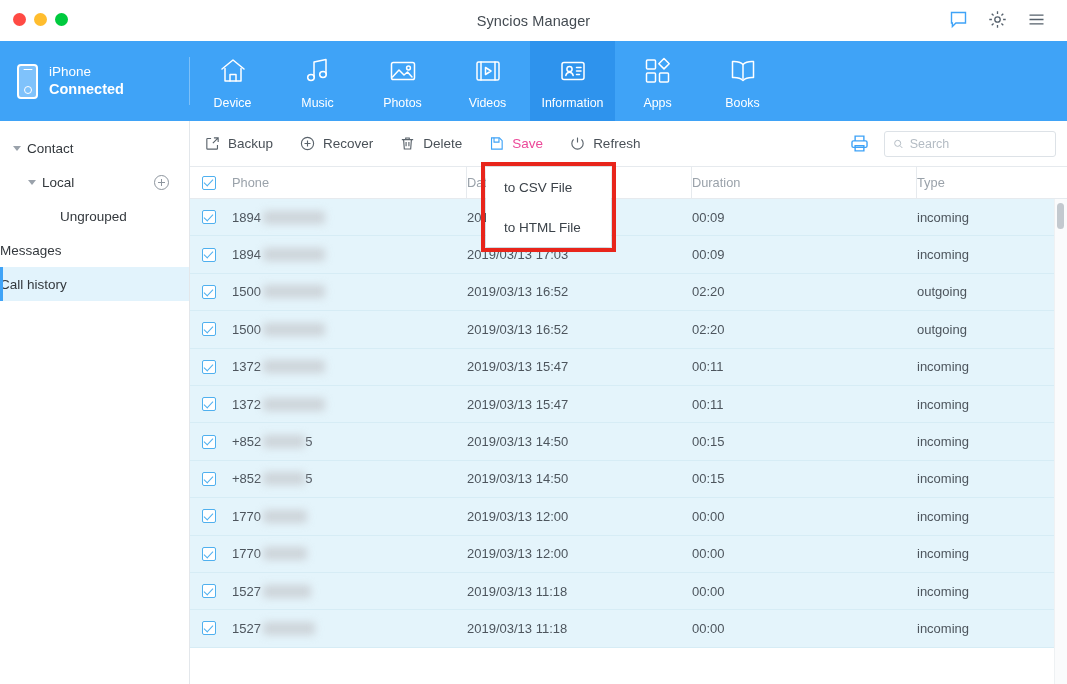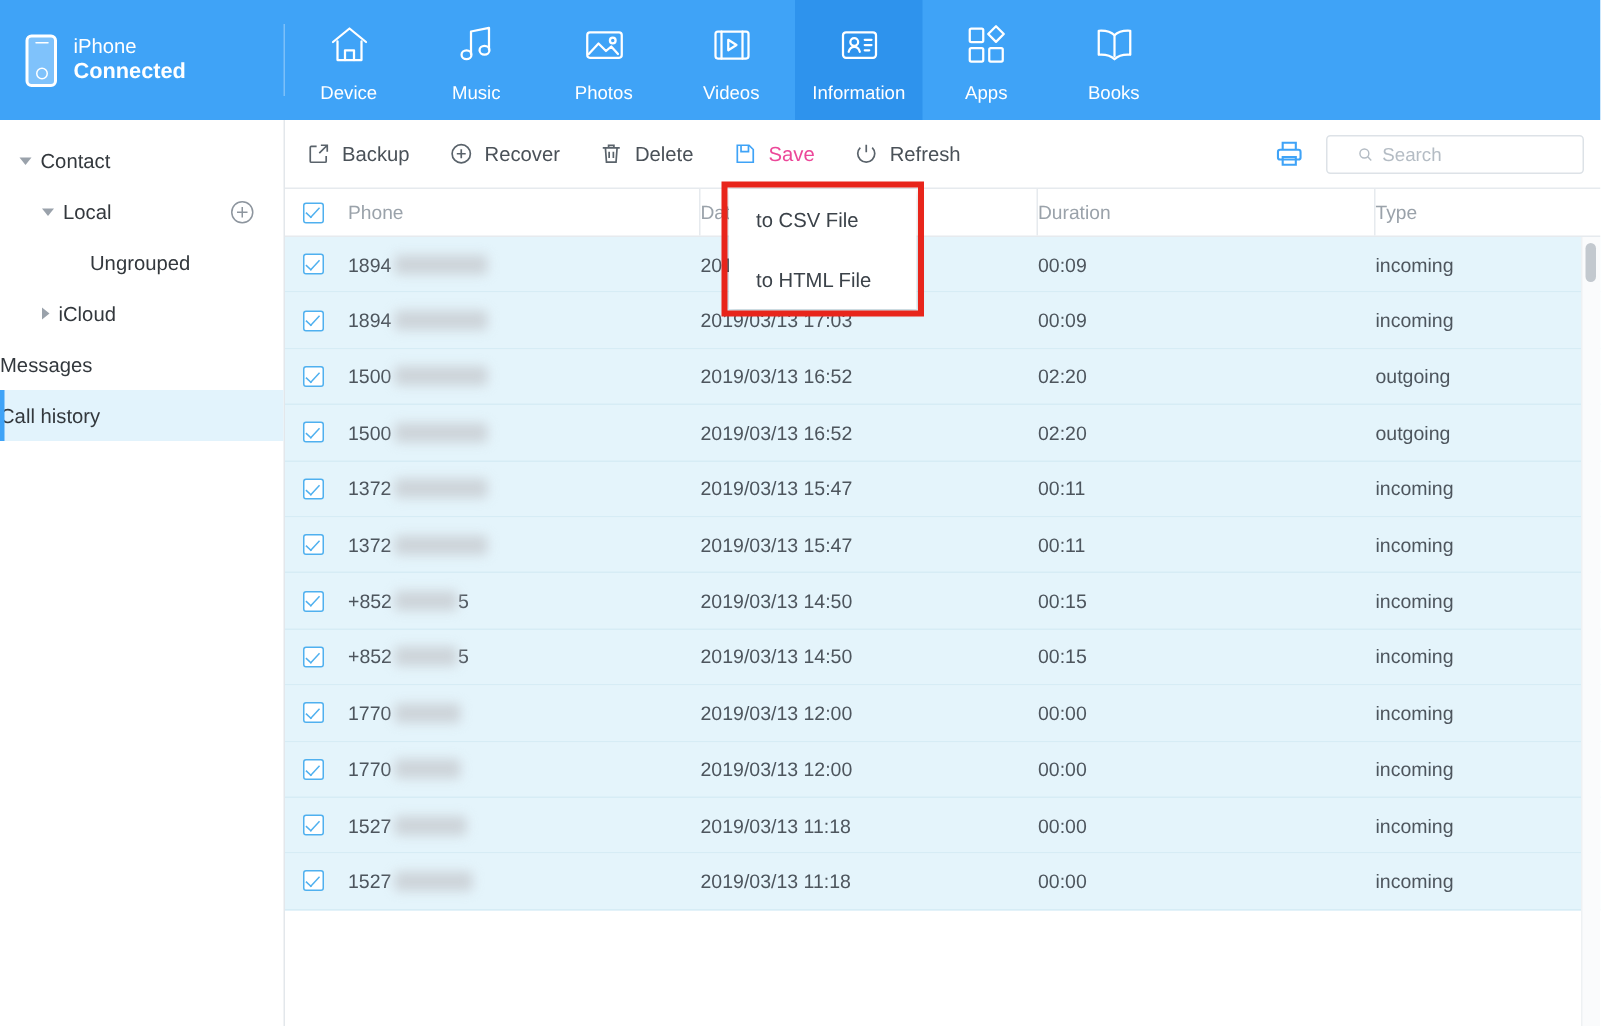"Syncios Manager" div.titlebar { html: none -> <div> <div> <span></span> <span></span> <span></span> </div> <div>Syncios Manager</div> <div> <span> <svg> <path></path> </svg> </span> <span> <svg> <circle></circle> <path></path> </svg> </span> <span> <svg> <path></path> </svg> </span> </div> </div> }
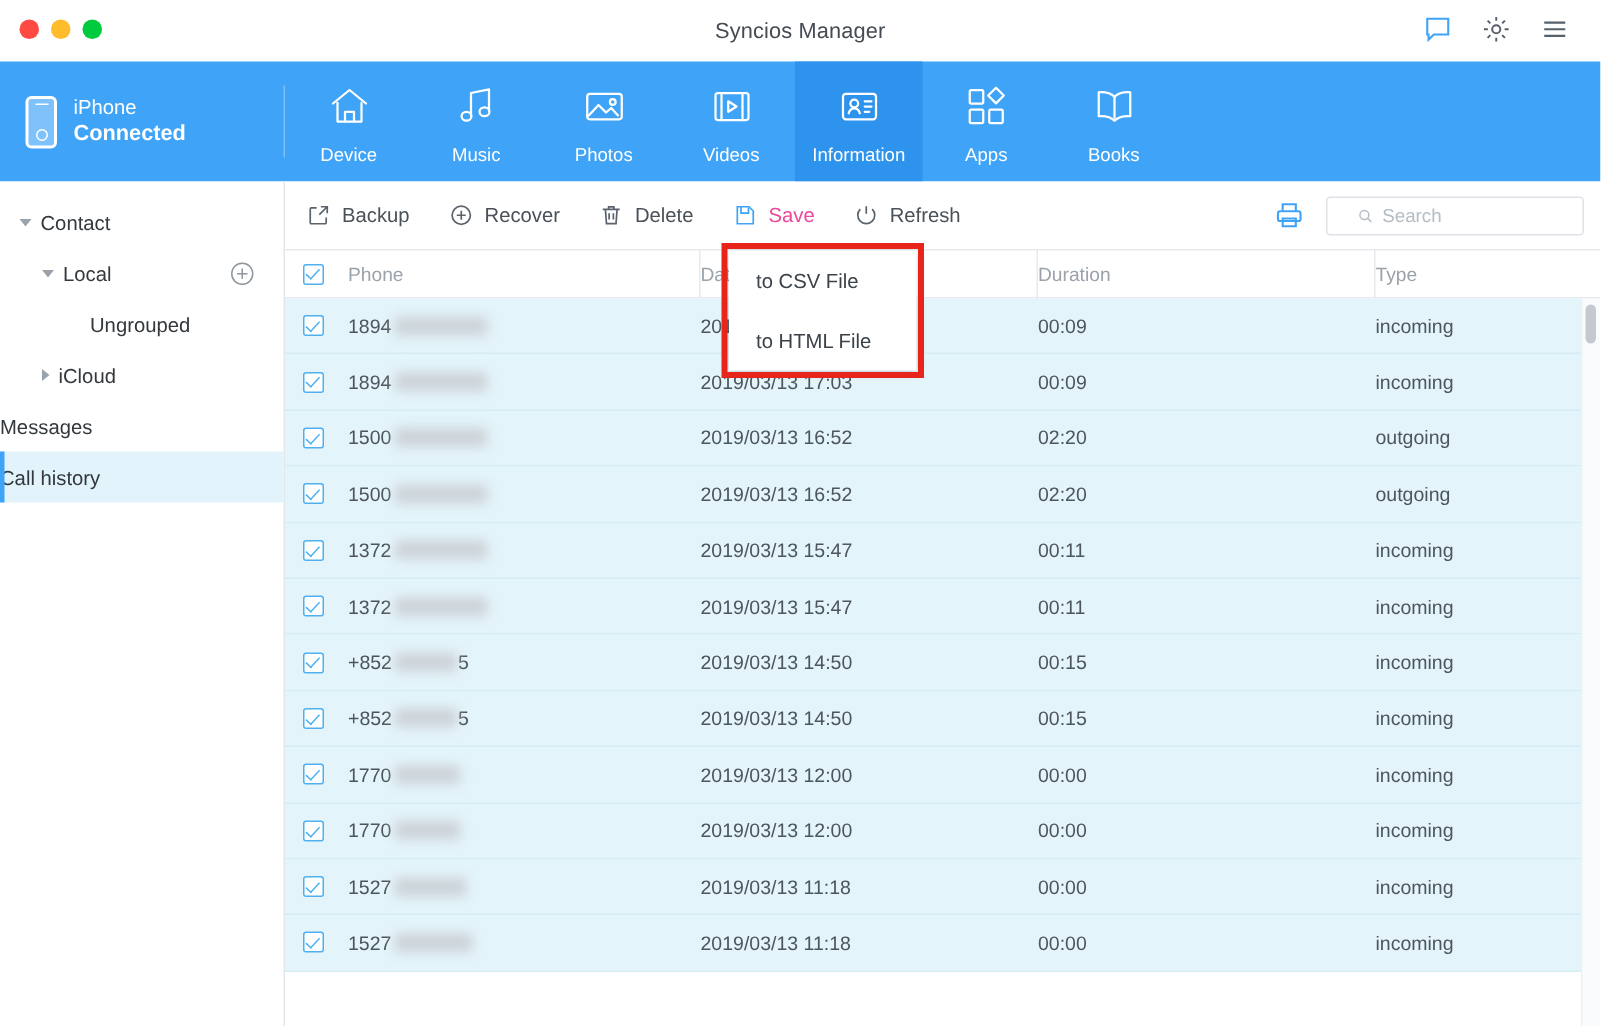"Search" .search-wrap { padding: 0 20px -> 0 8px }
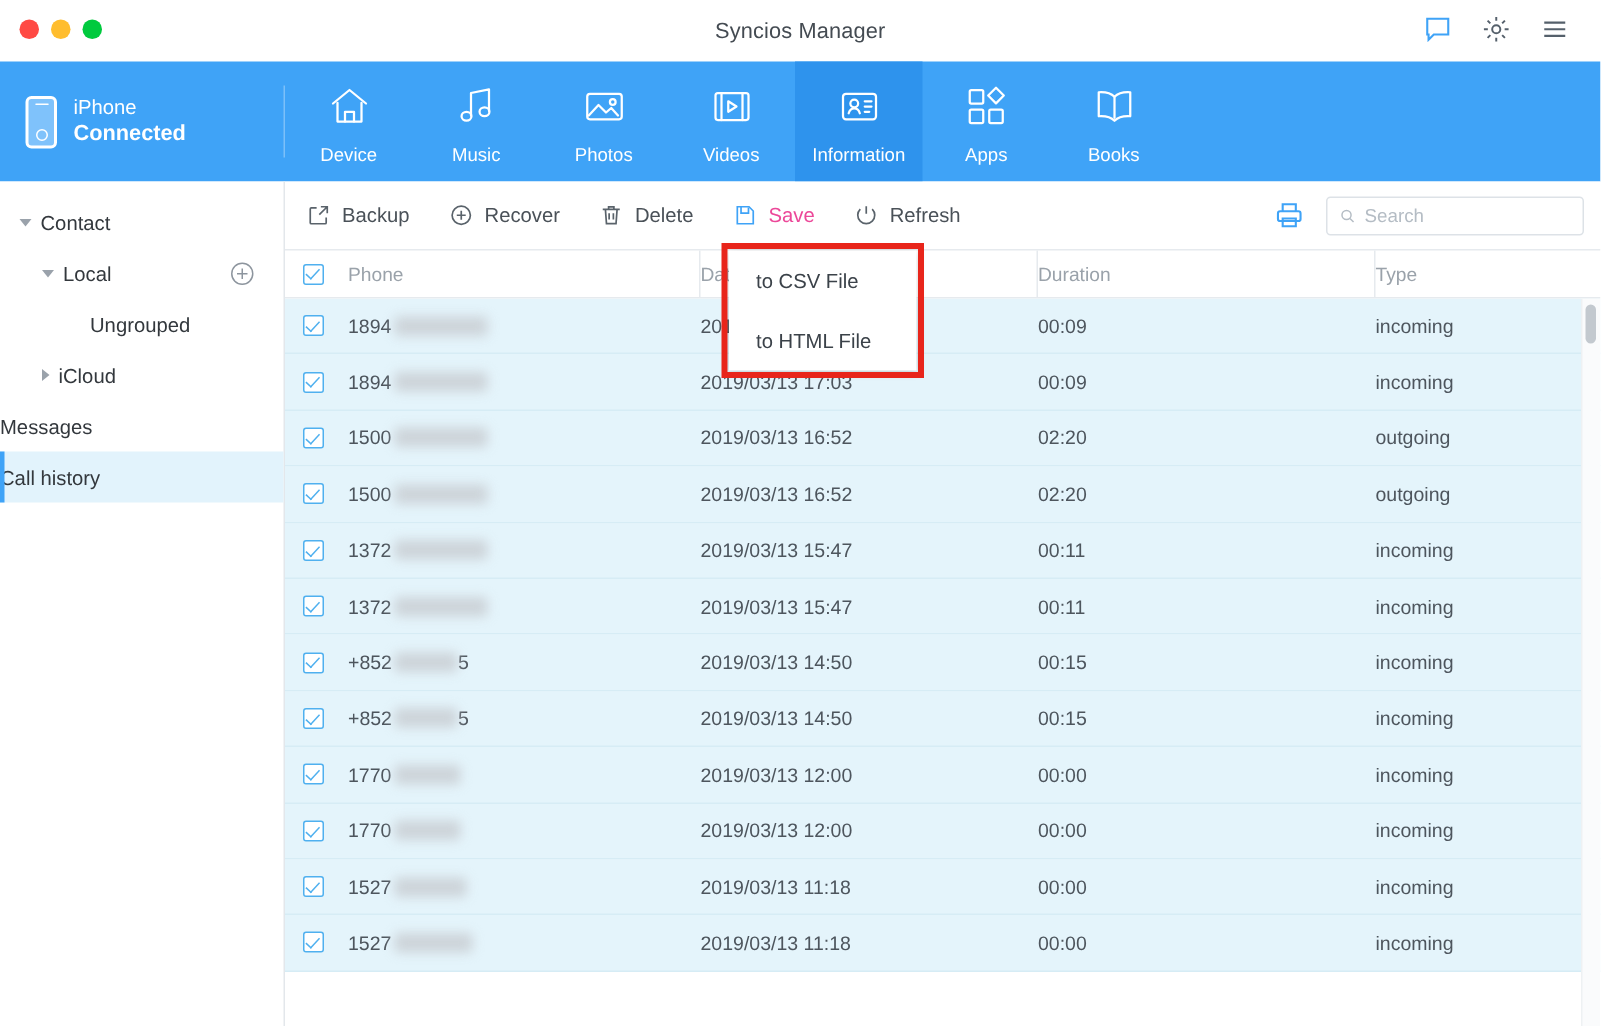"iCloud" div.sb-item { html: <div> <span></span> <span>iCloud</span> </div> -> none }
